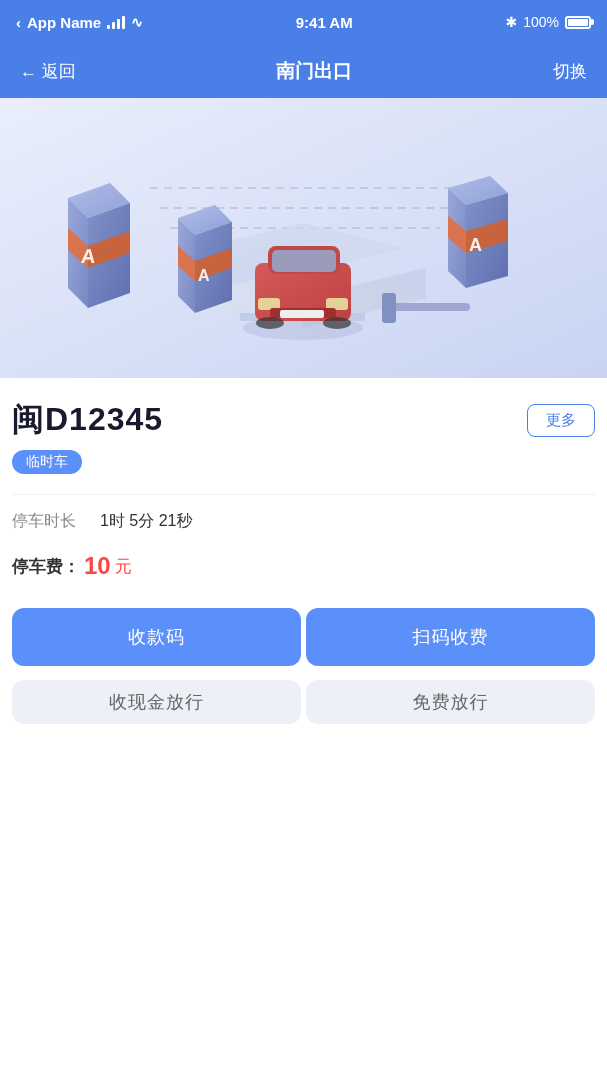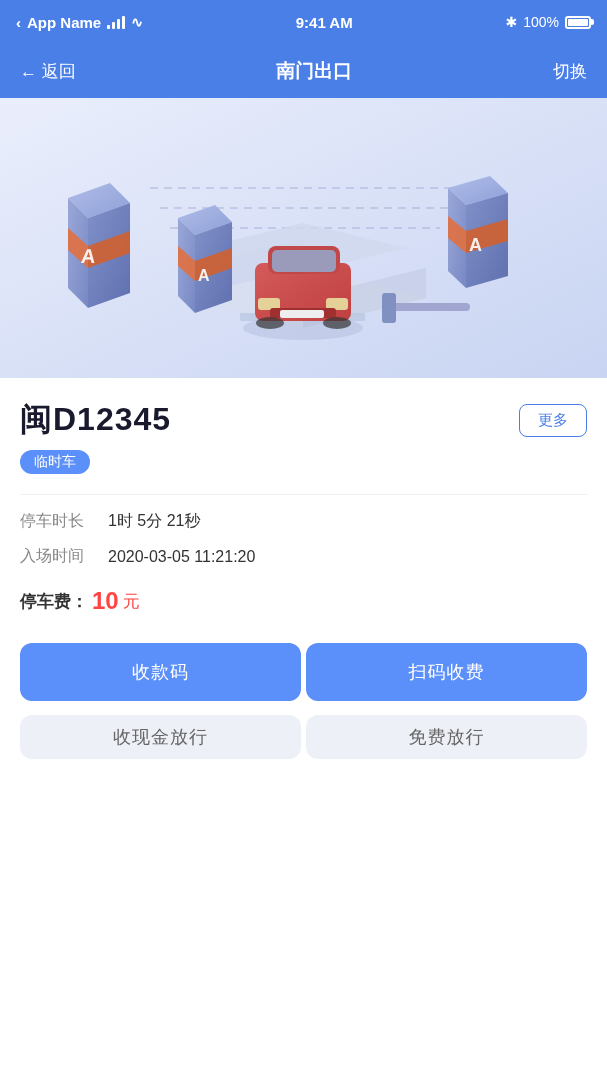"闽D12345" .content { padding: 20px 20px 30px -> 20px 12px 30px }
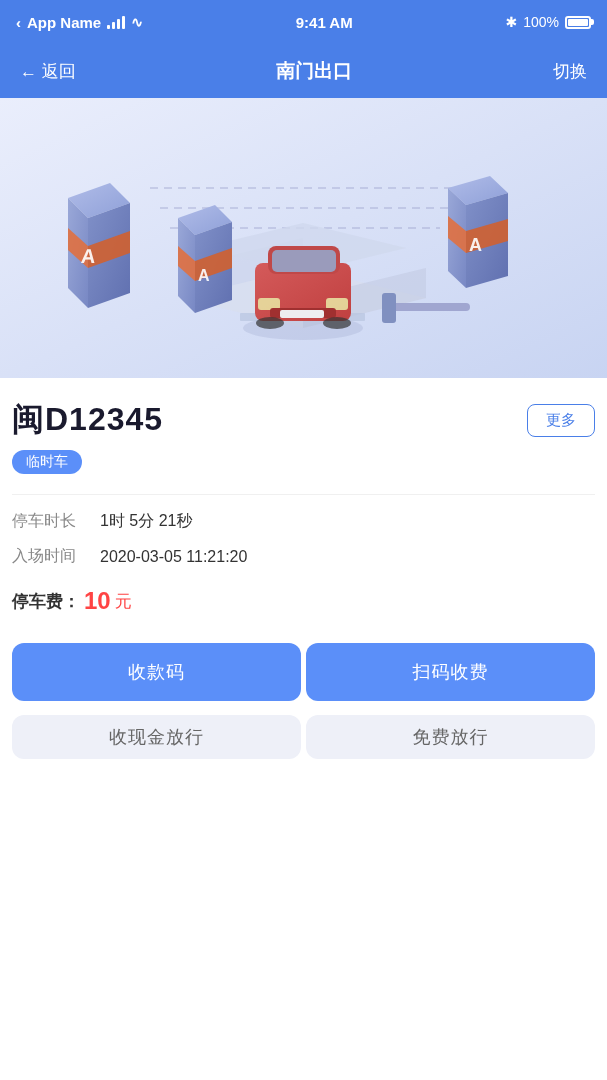"入场时间" div.info-row { html: <div> <span>入场时间</span> <span>2020-03-05 11:21:20</span> </div> -> none }
